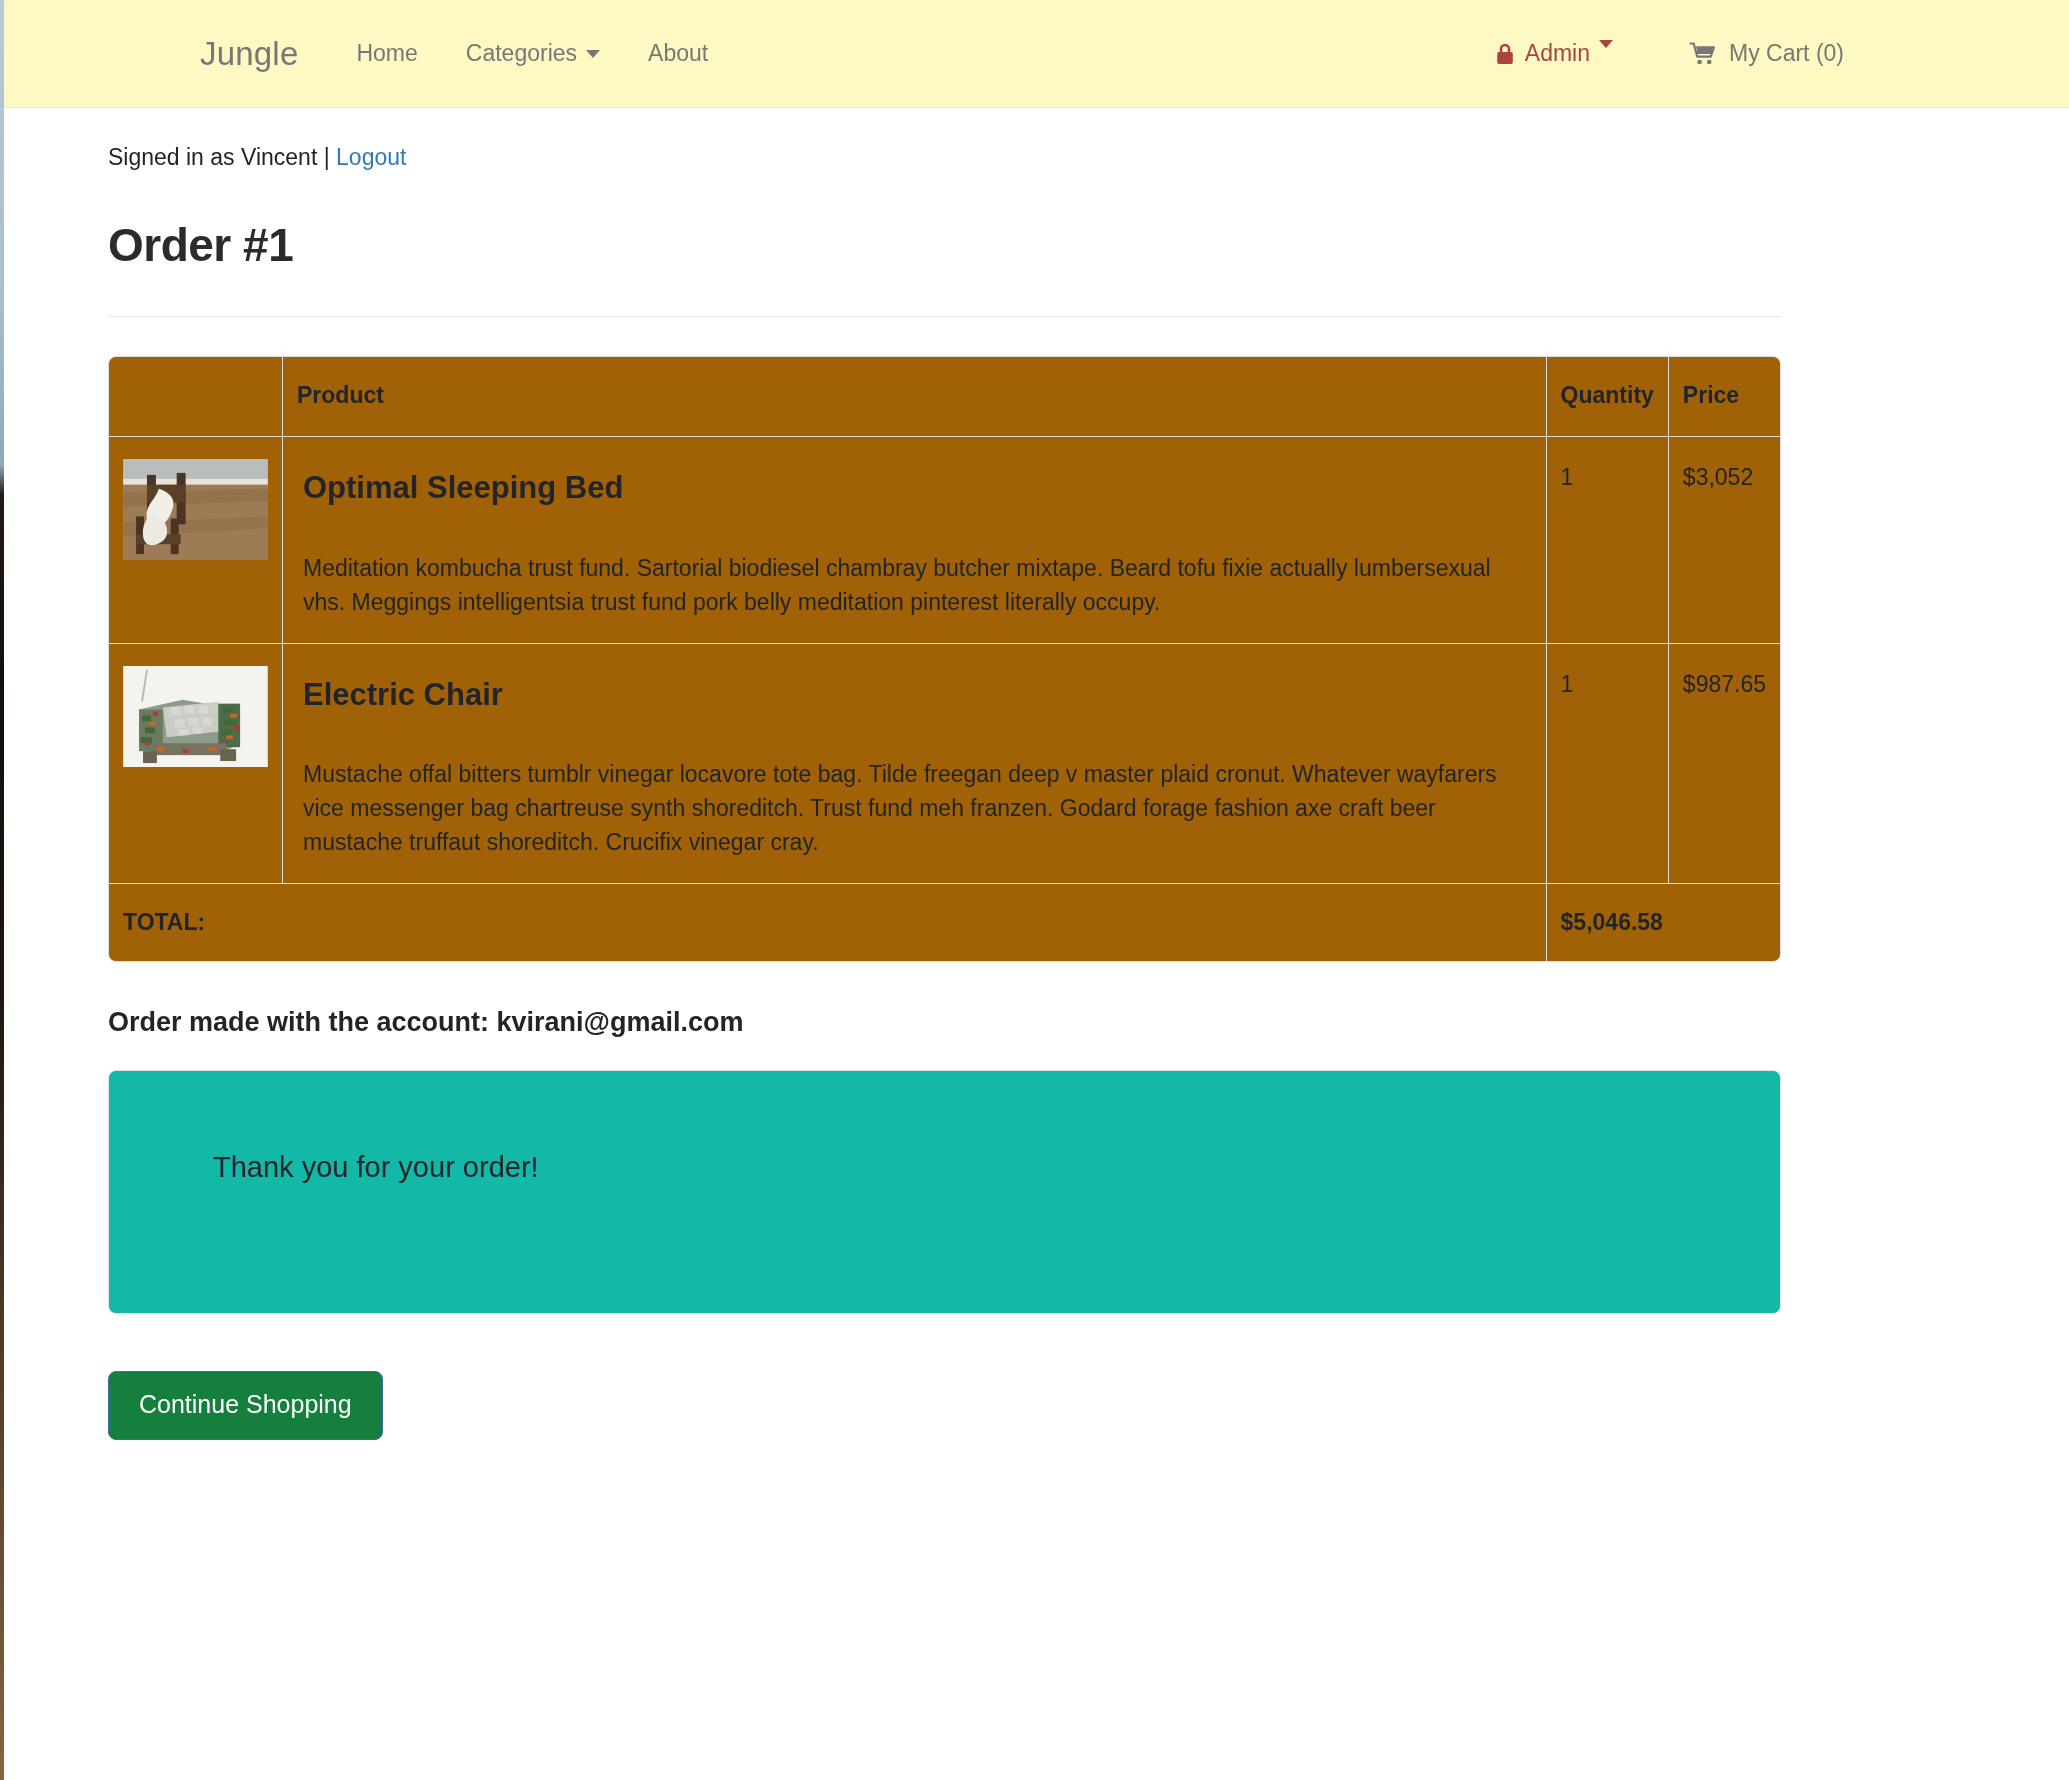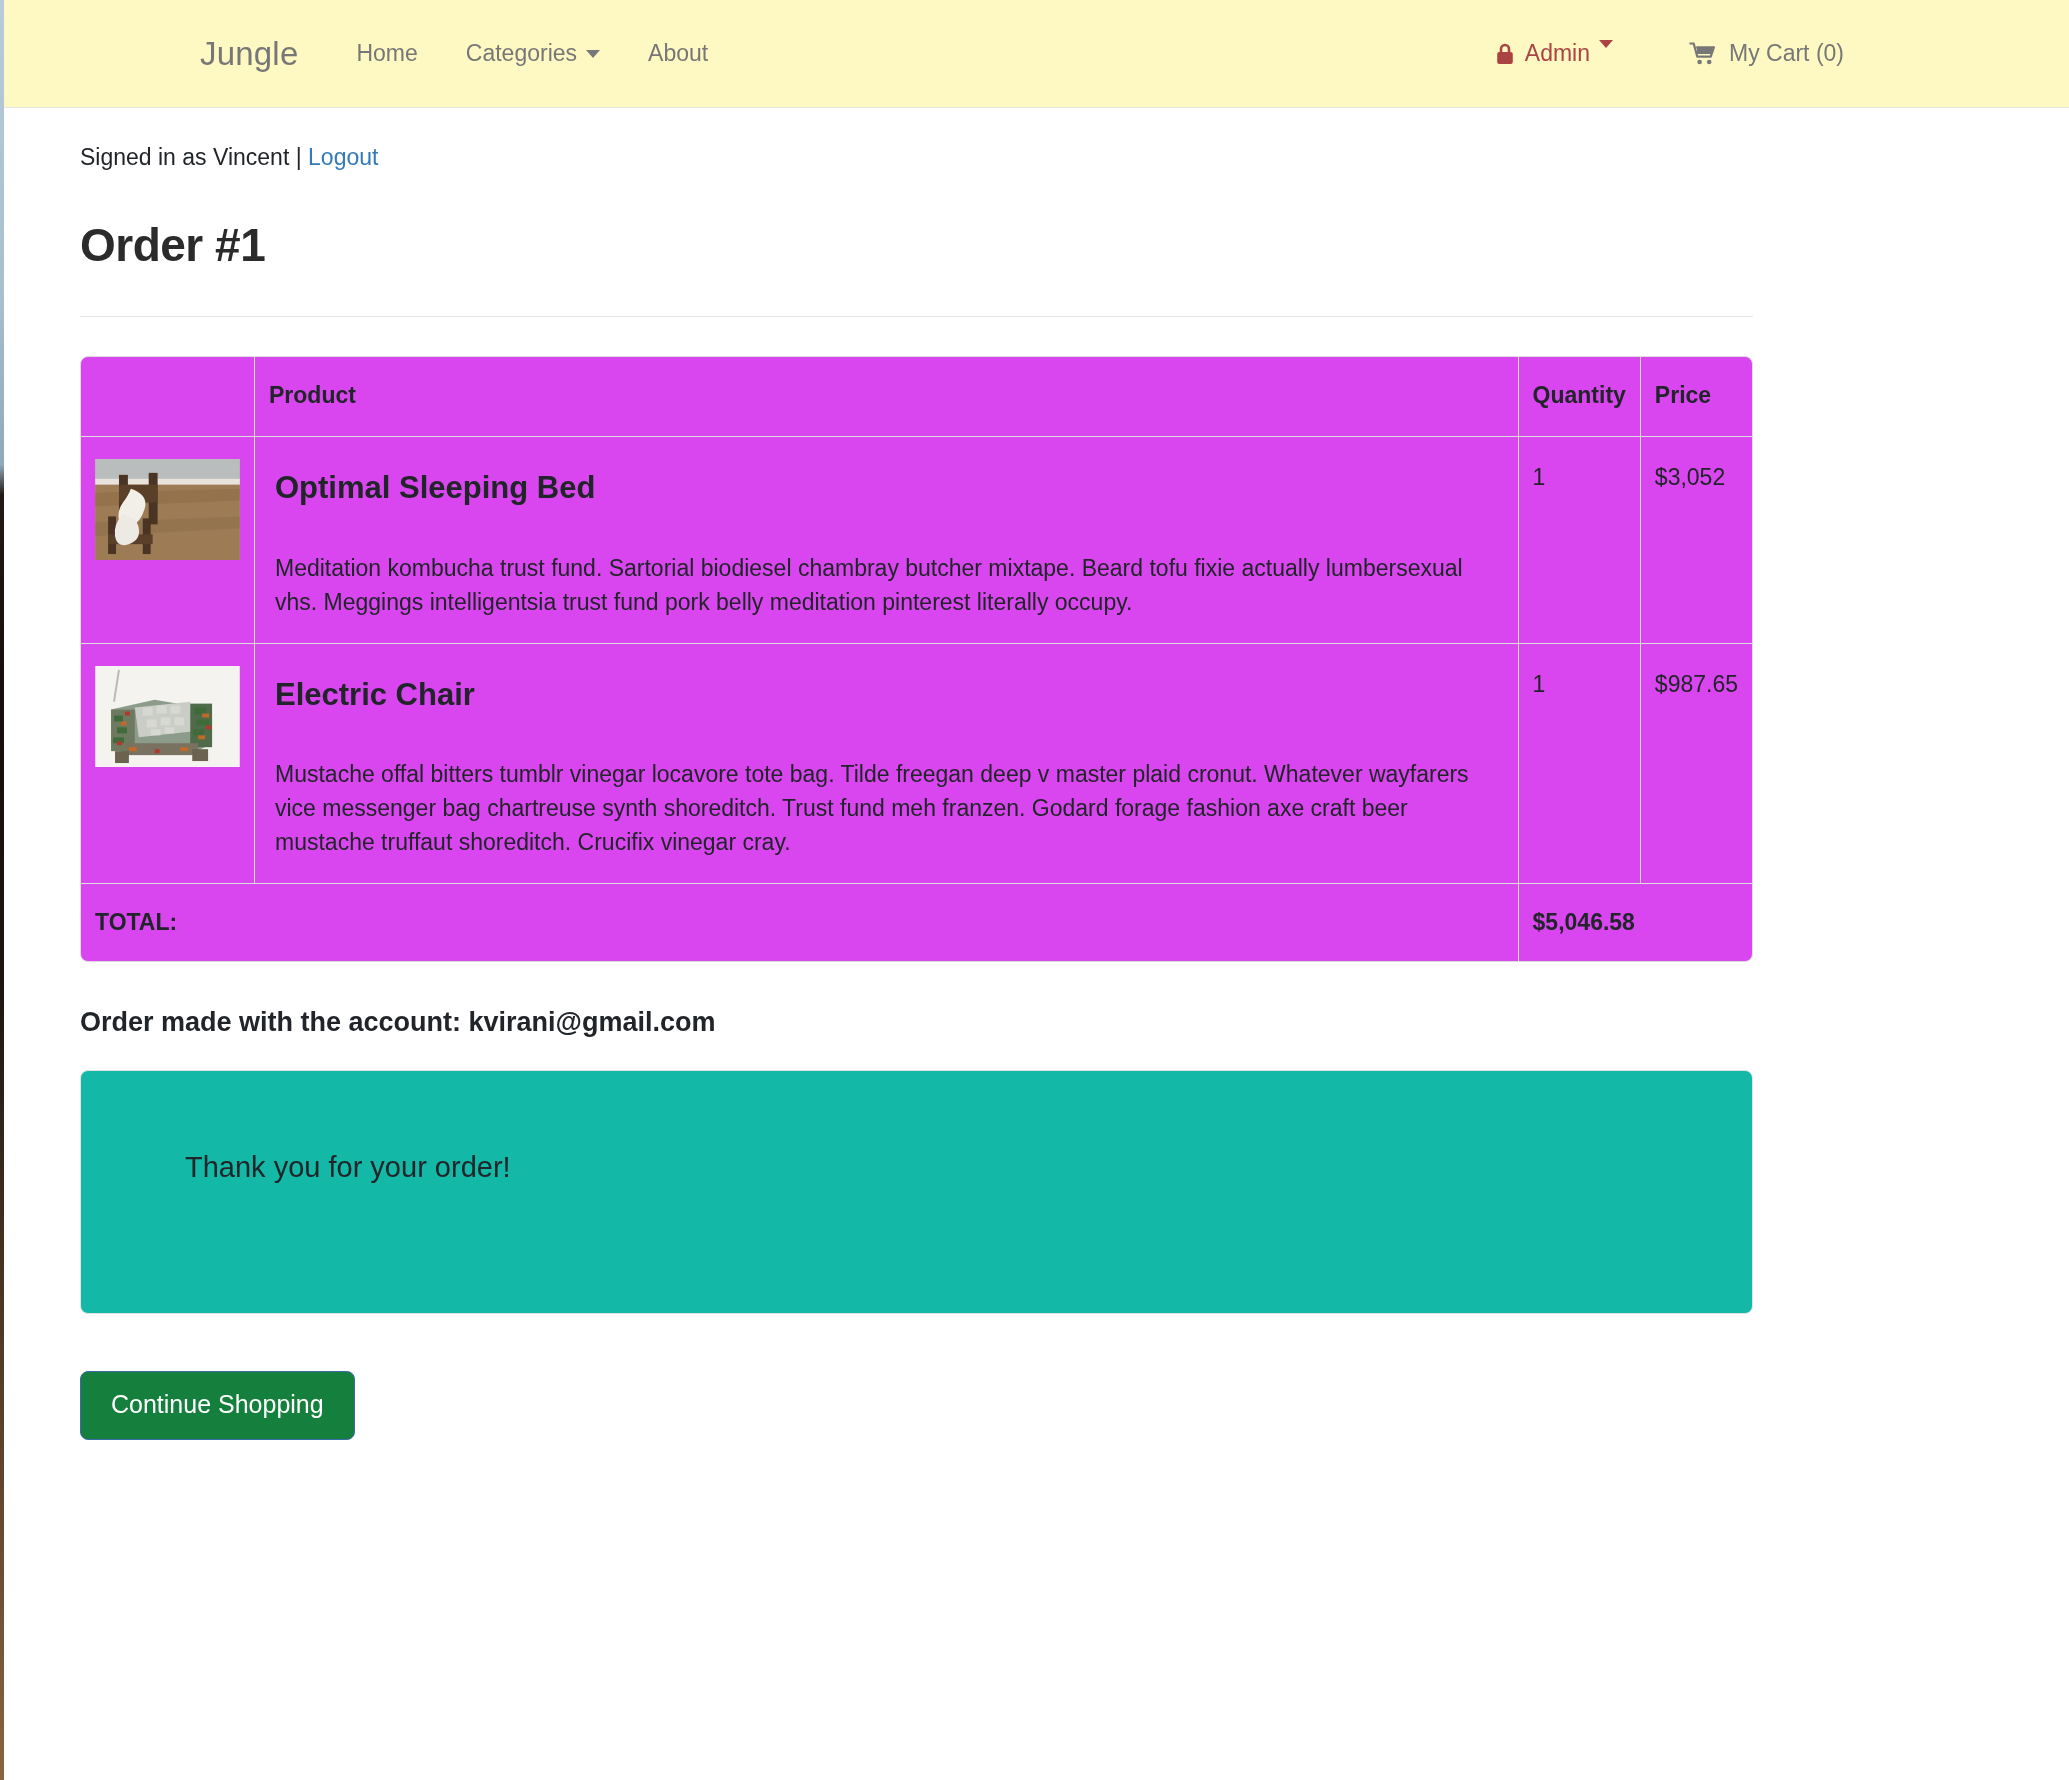"Signed in as Vincent |" .container { margin-left: 80px -> 108px }
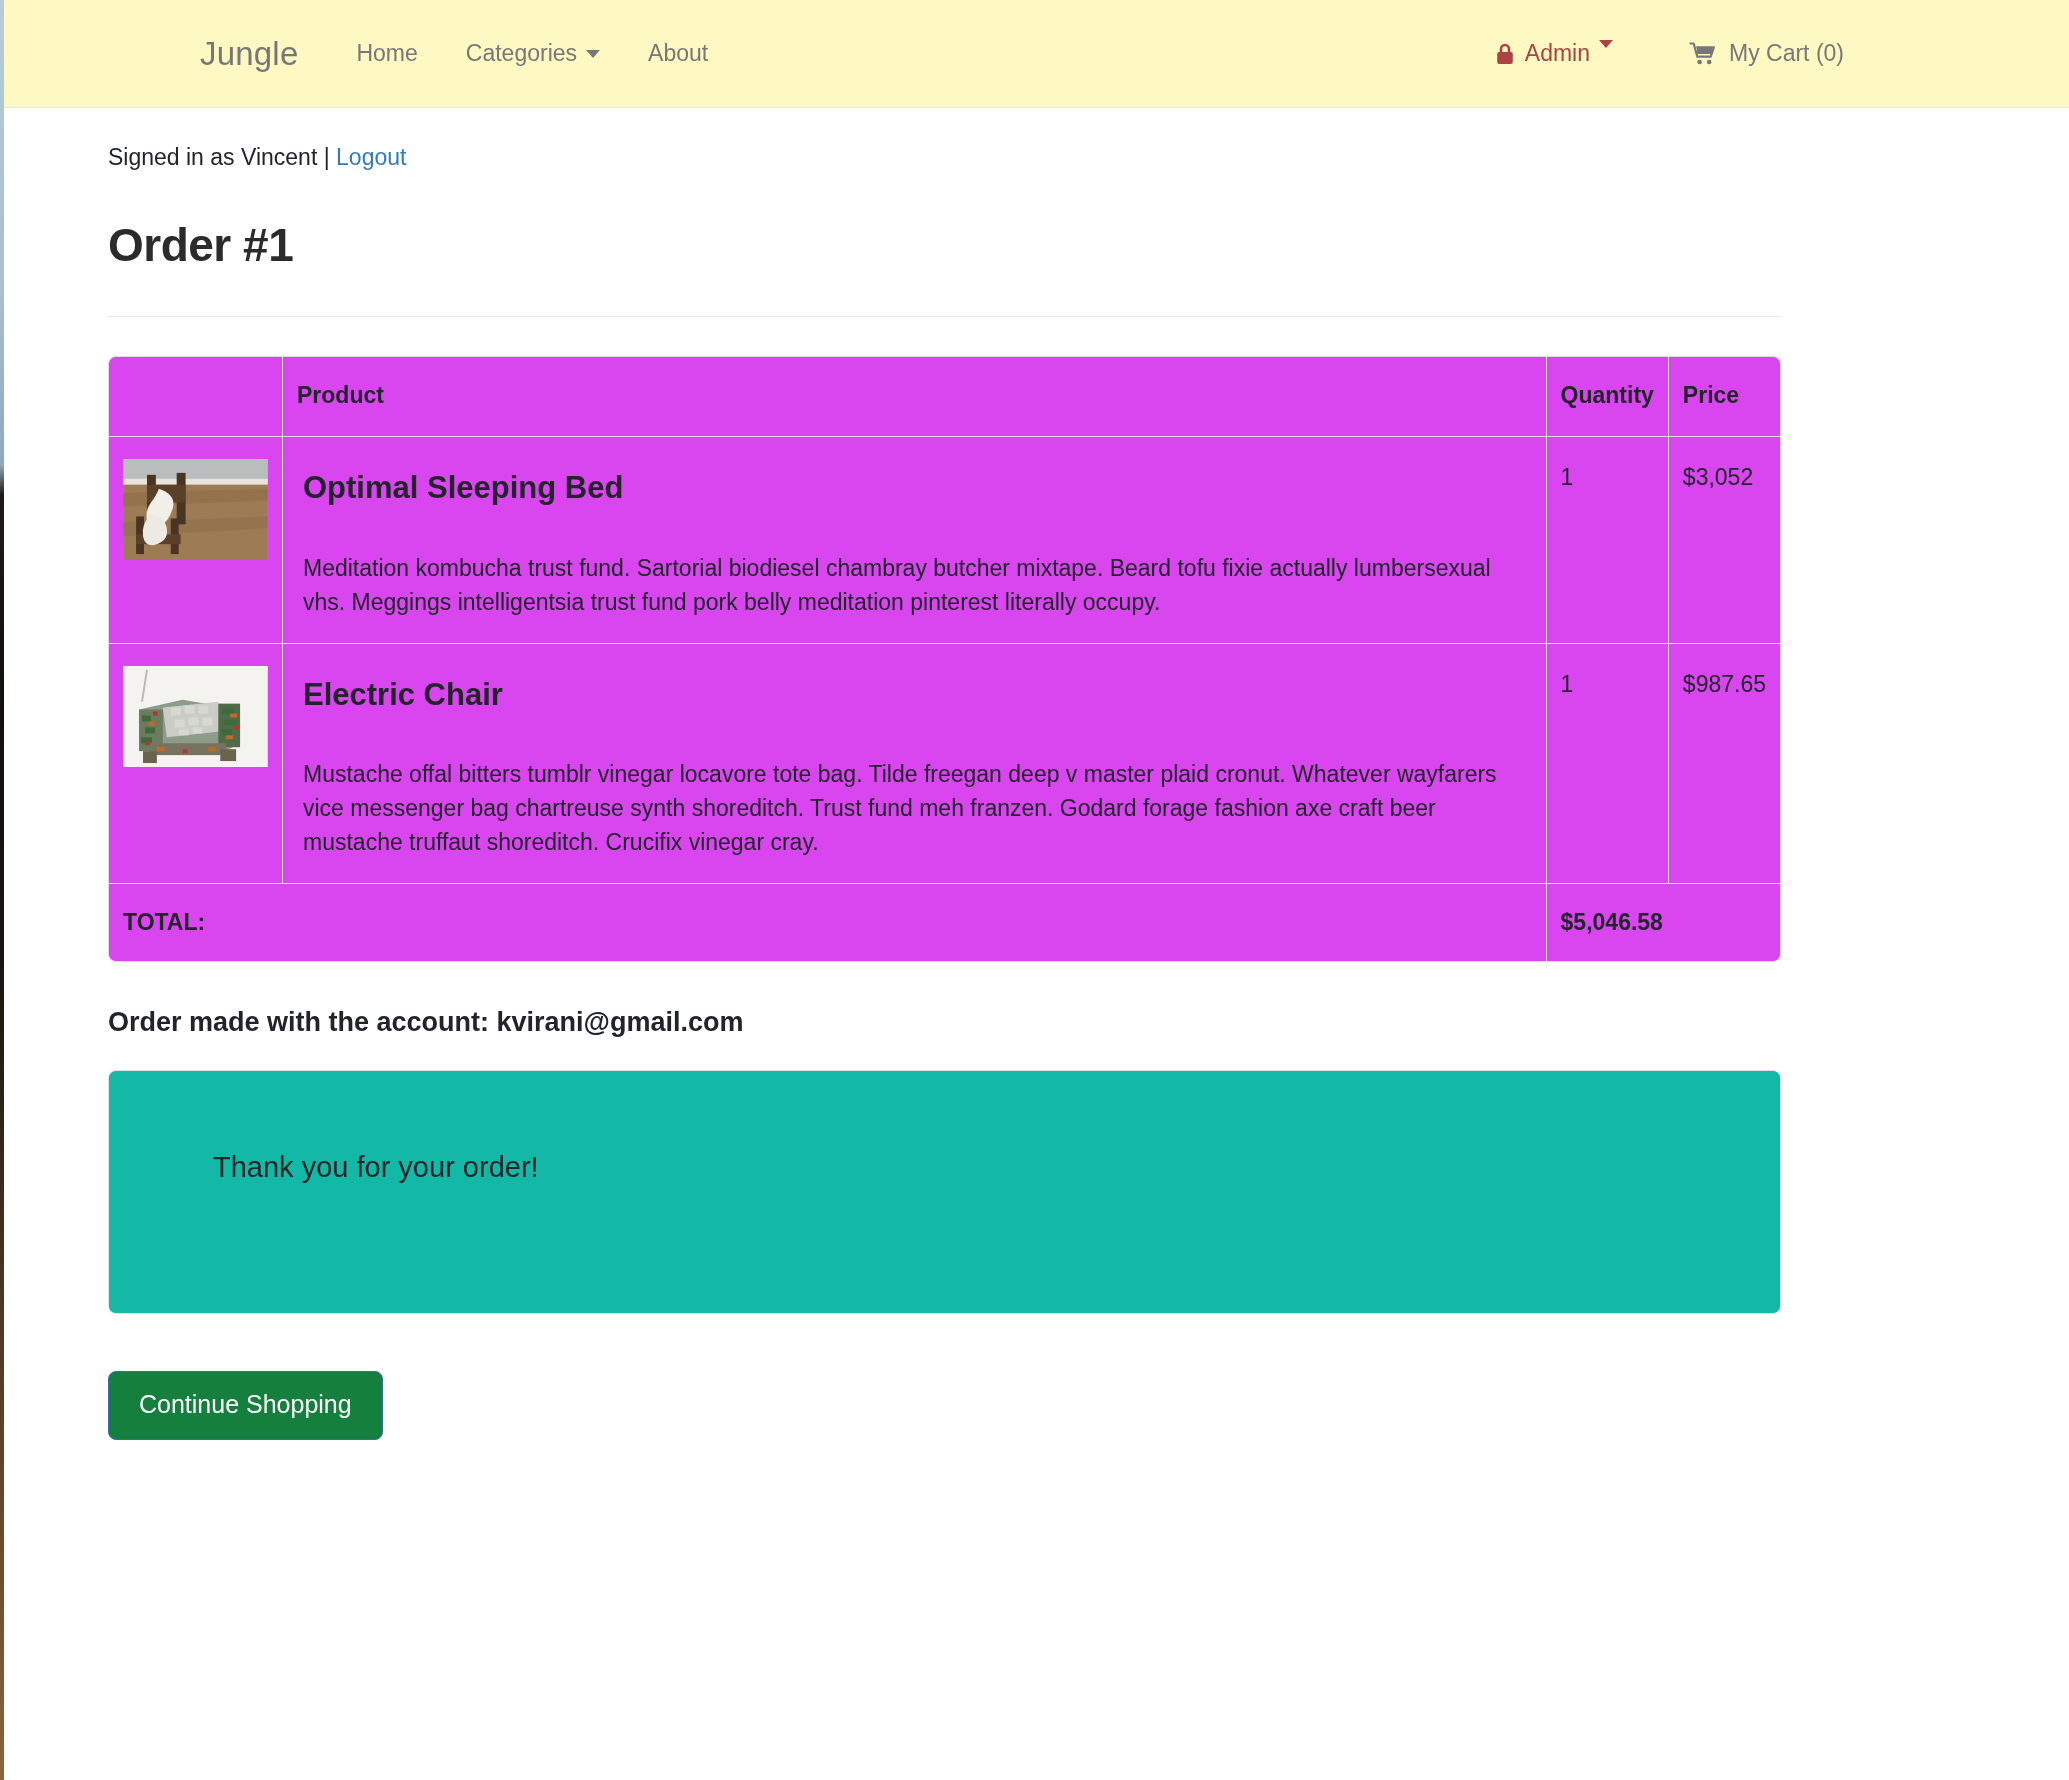"Product" .order-table { background: #d946ef -> #a16207 }
